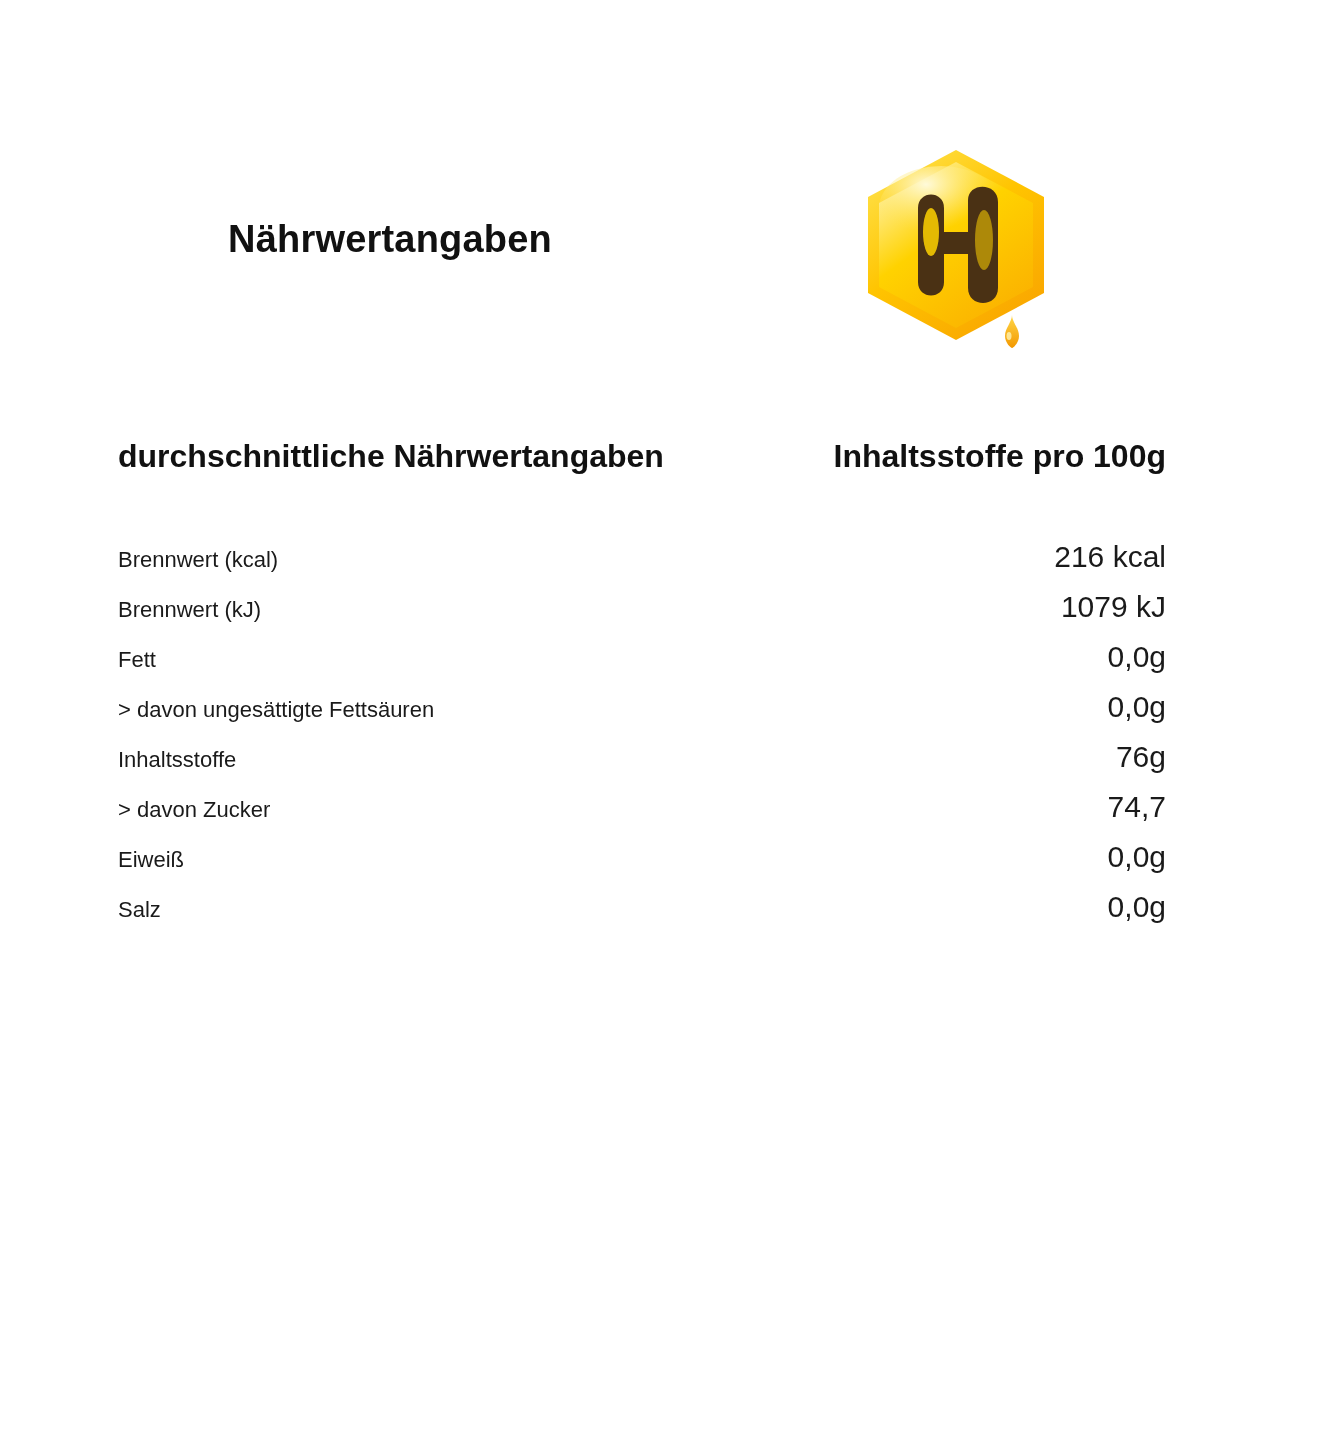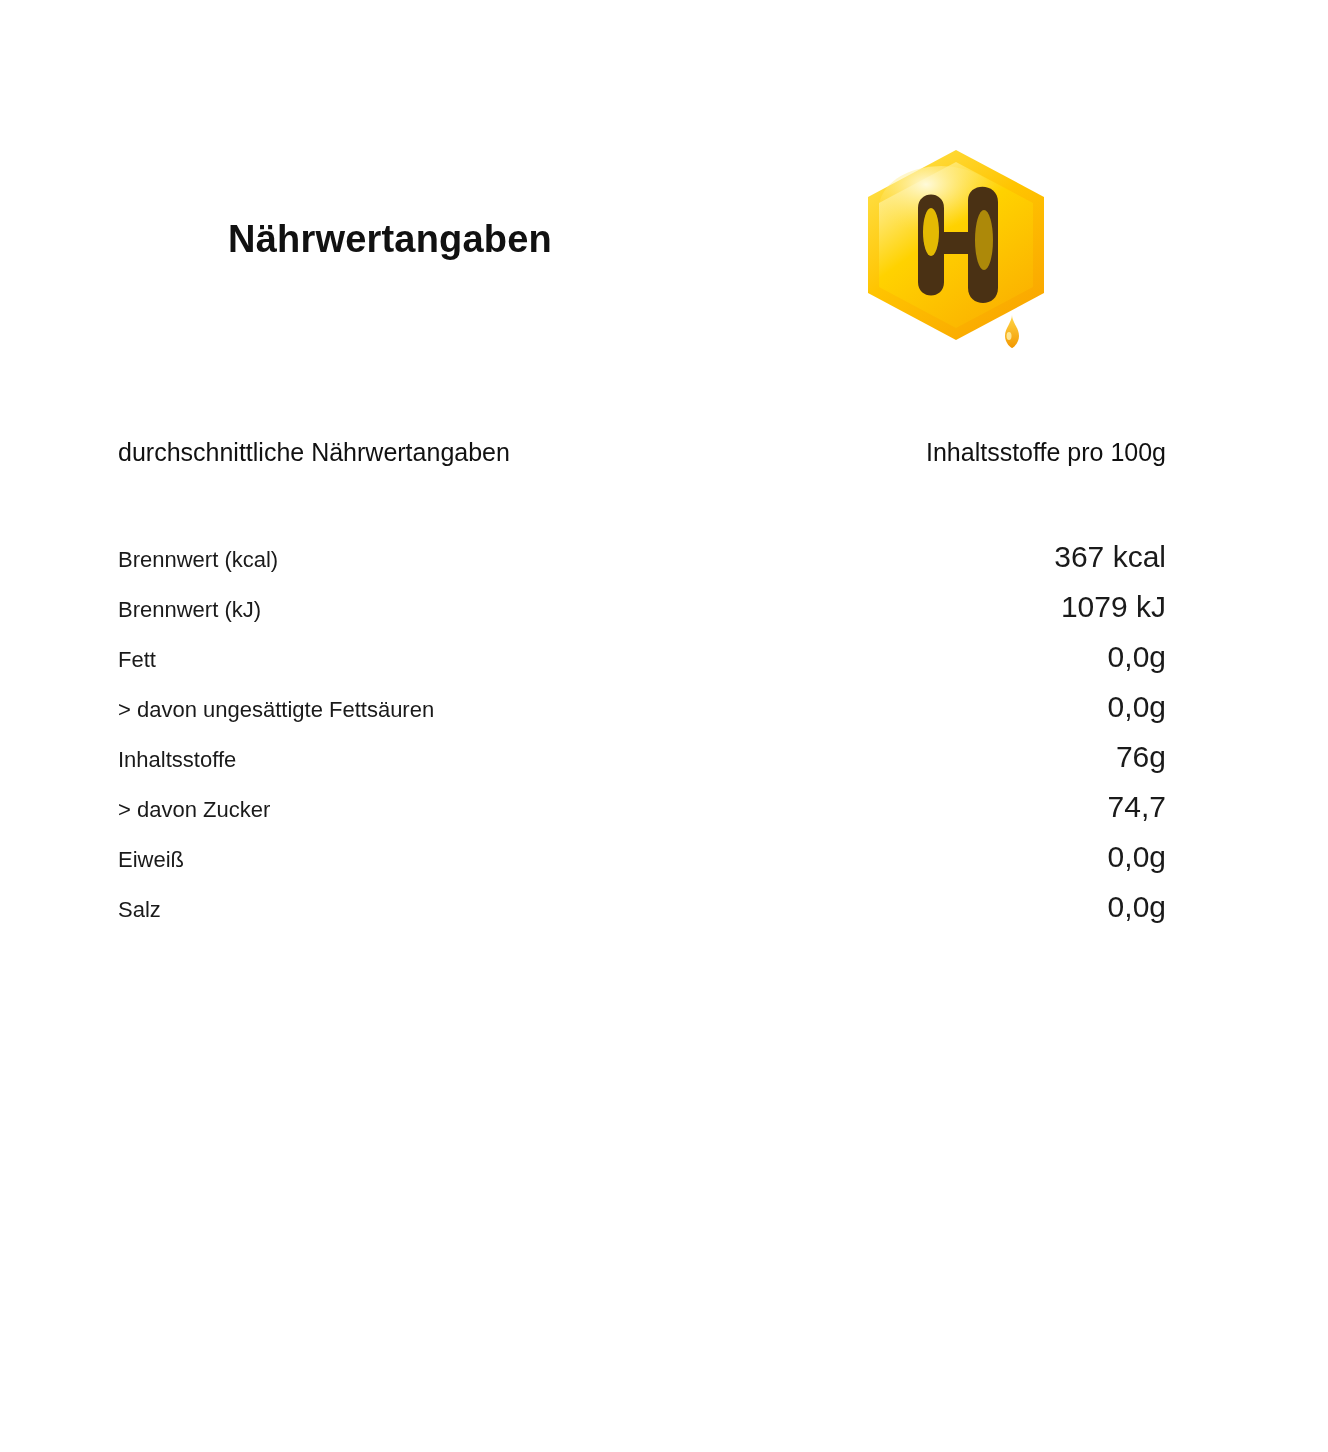"durchschnittliche Nährwertangaben" .header-row .label, .header-row .value { font-size: 25px -> 32px; font-weight: normal -> bold }
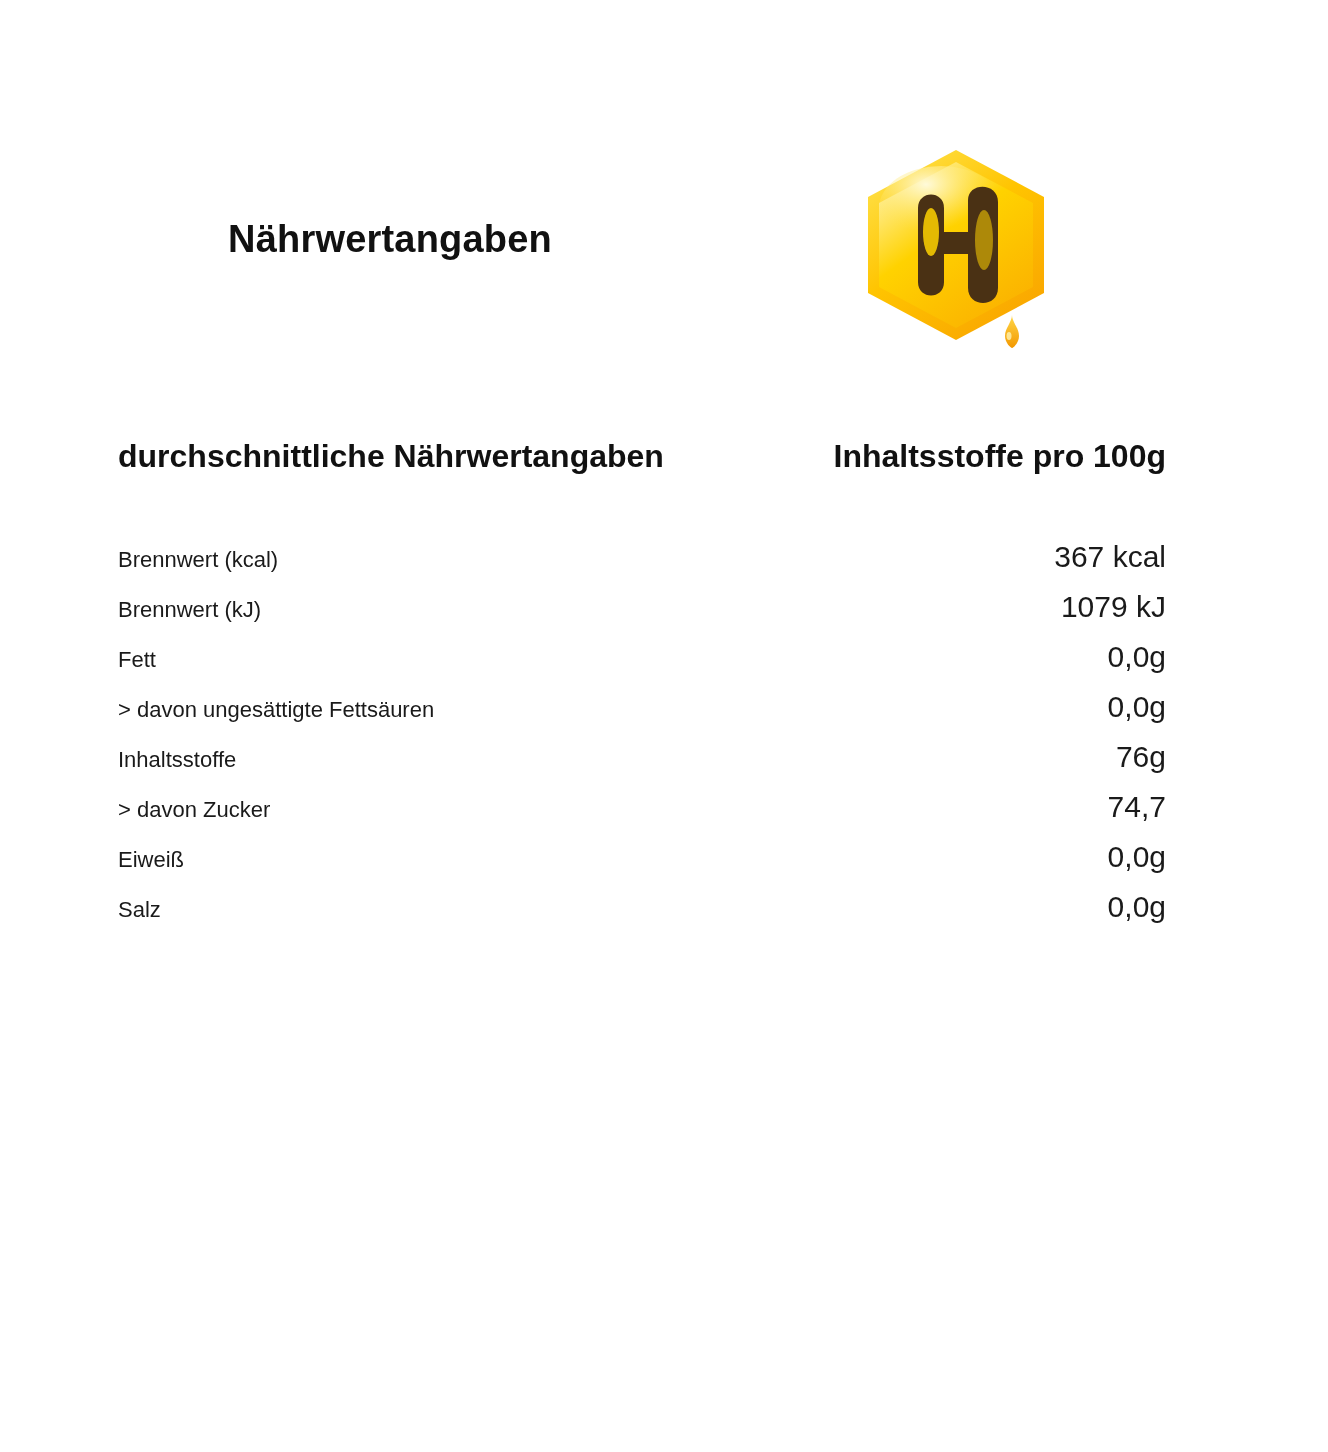"367 kcal" div.value { text: 367 -> 216 }
